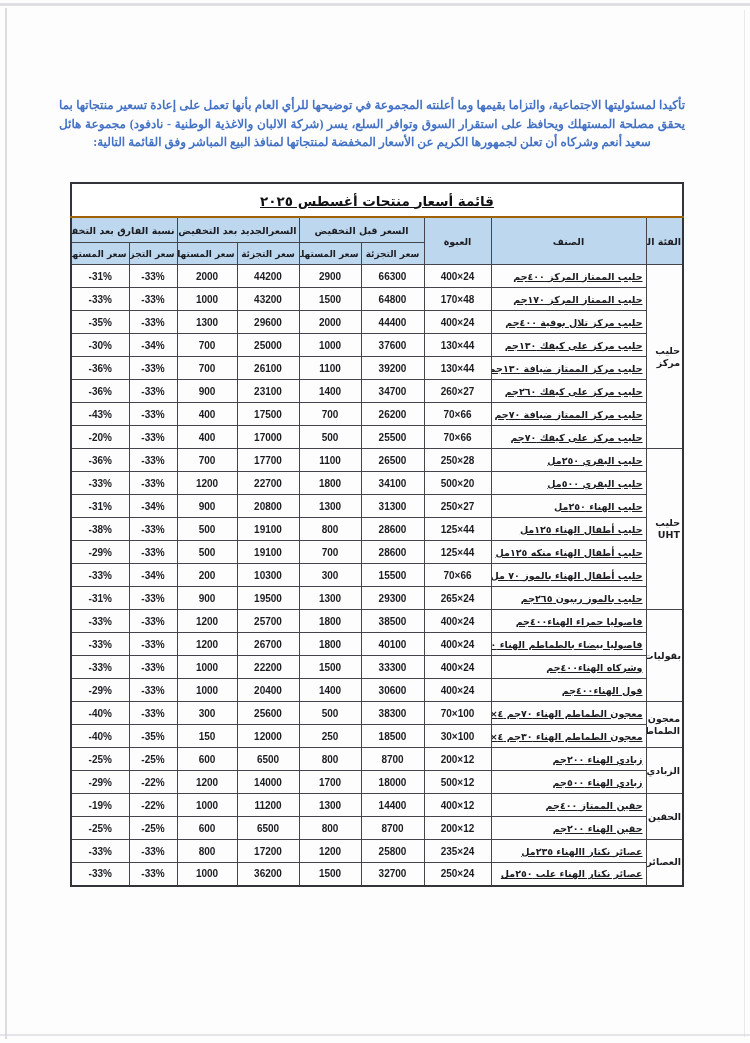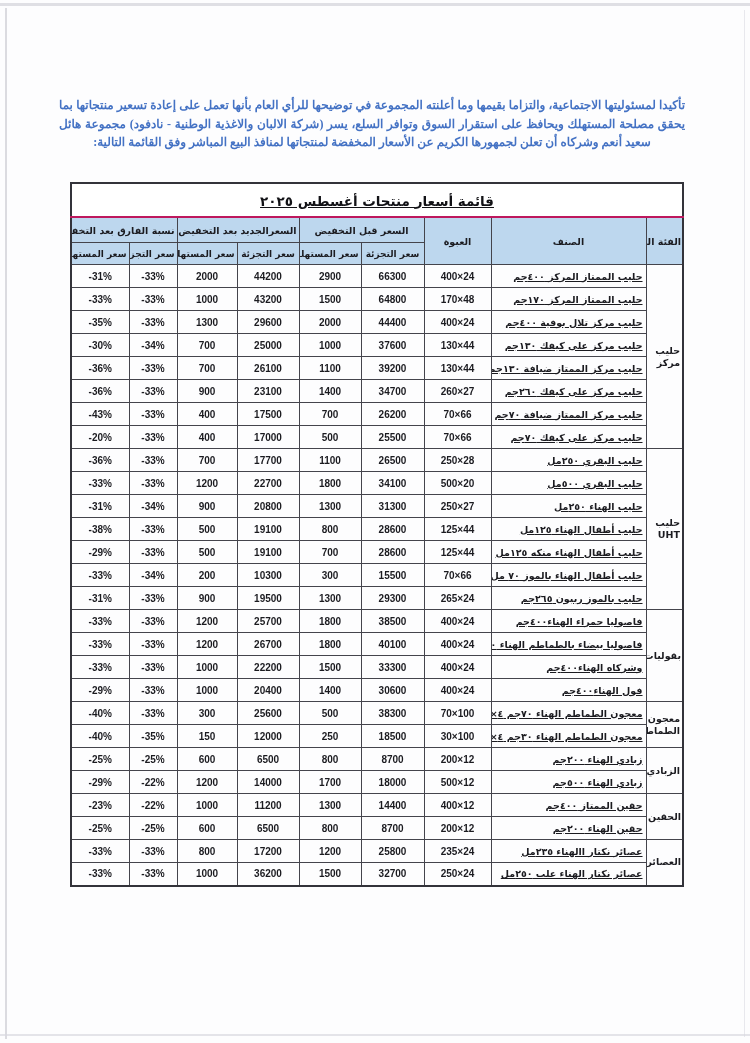"قائمة أسعار منتجات أغسطس ٢٠٢٥" tr.title-row td { border-bottom: 2px solid #be185d -> 2px solid #a16207 }
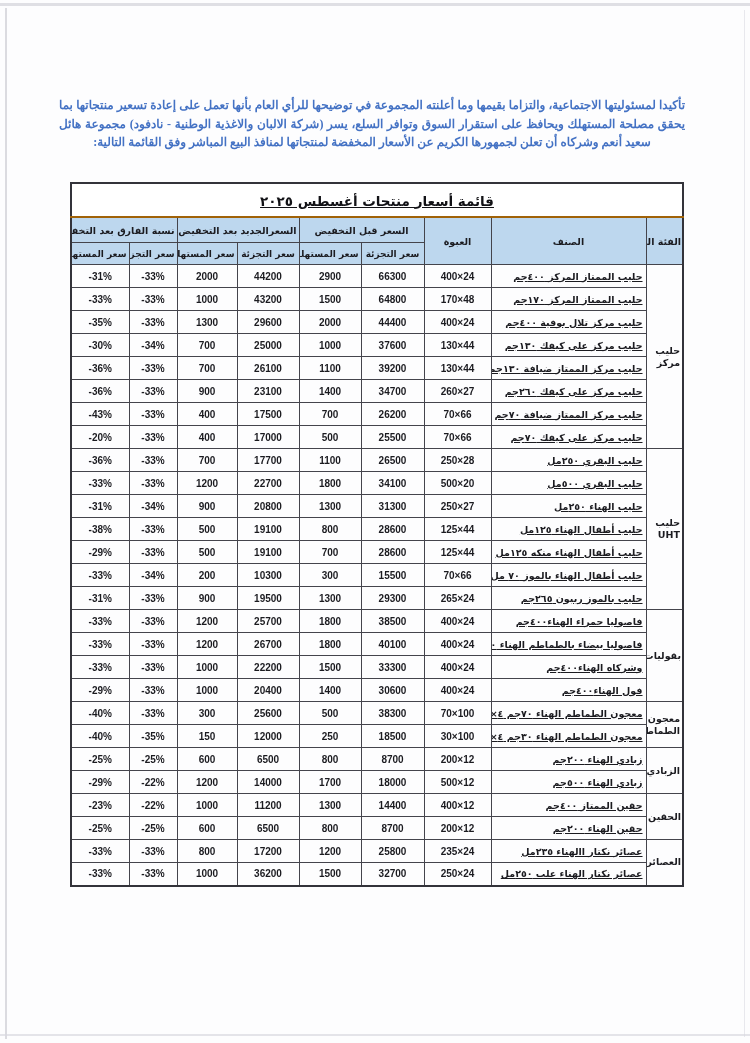"-23%" td.num { text: -23% -> -19% }
